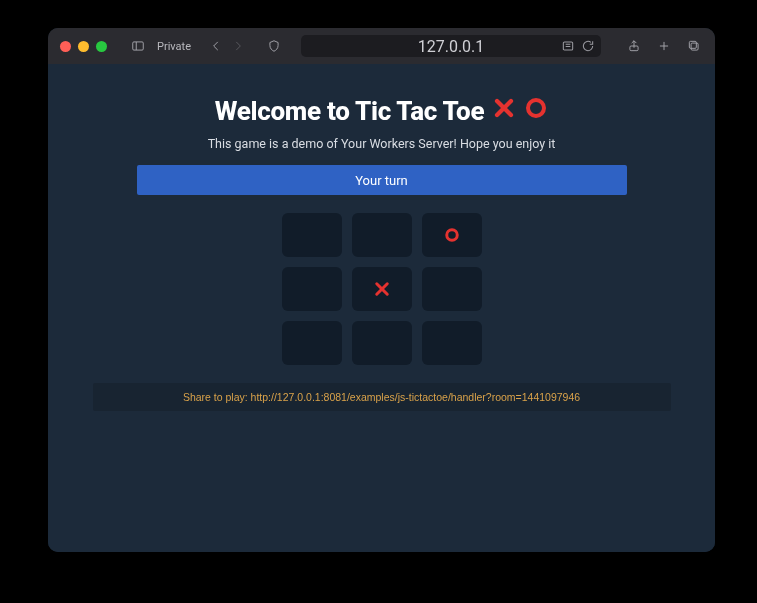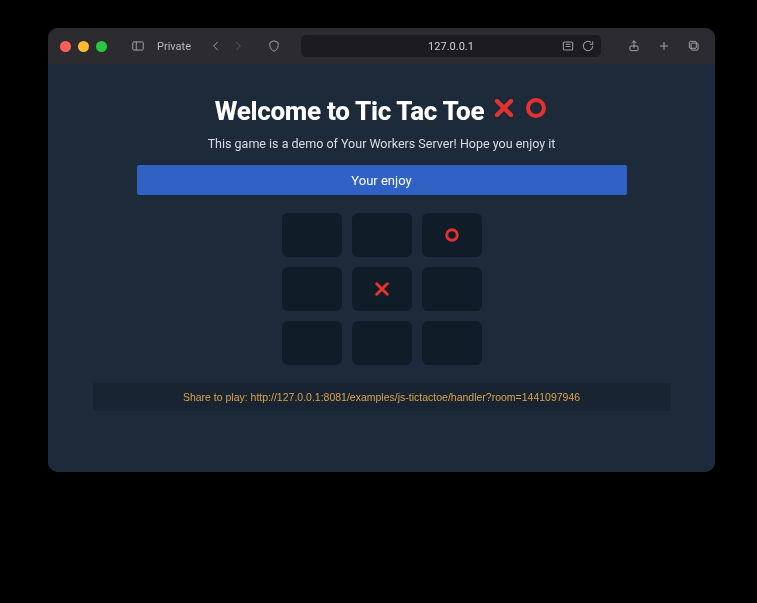"Private" .window { height: 444px -> 524px }
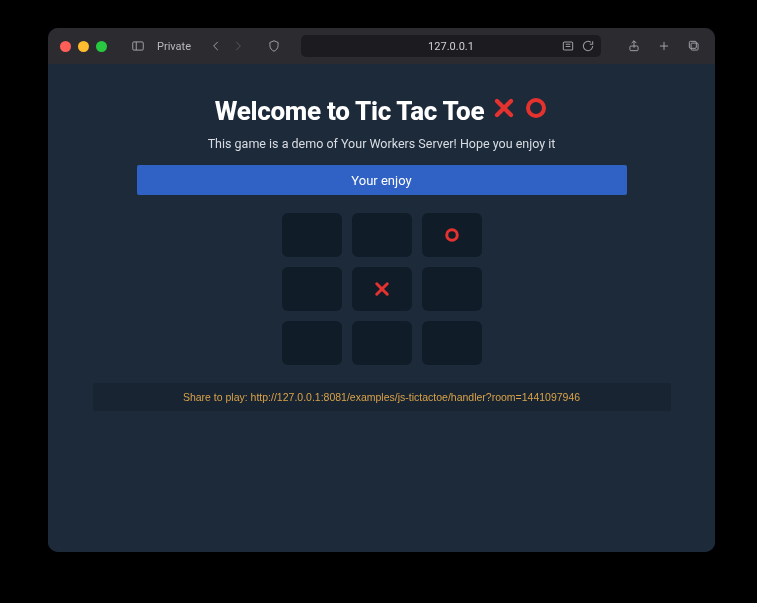"127.0.0.1" .addrbar { font-size: 11px -> 16px }
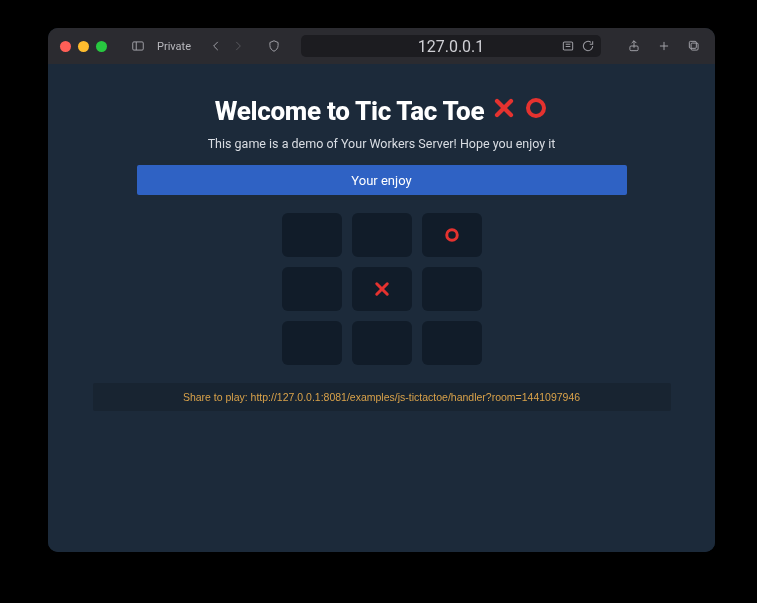"Your enjoy" div.turn-banner { text: enjoy -> turn }
